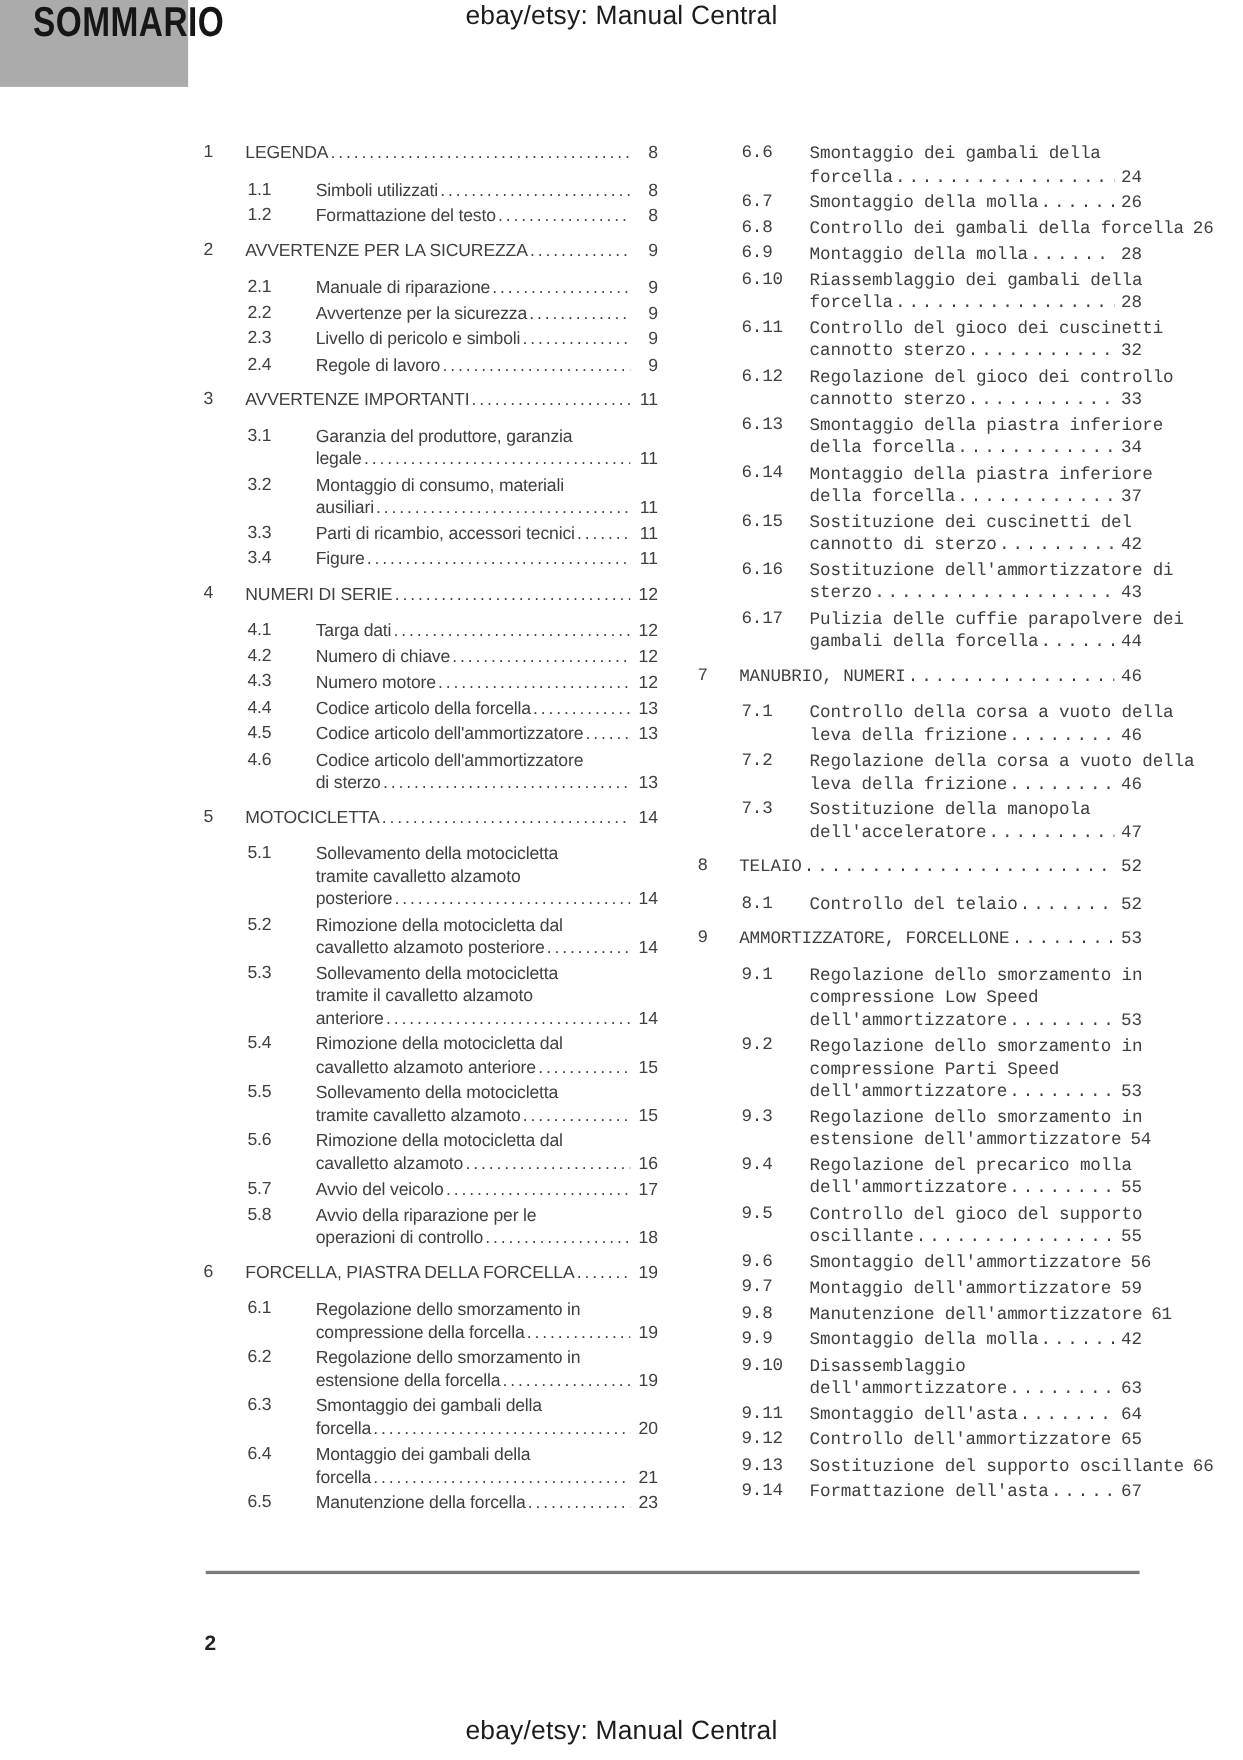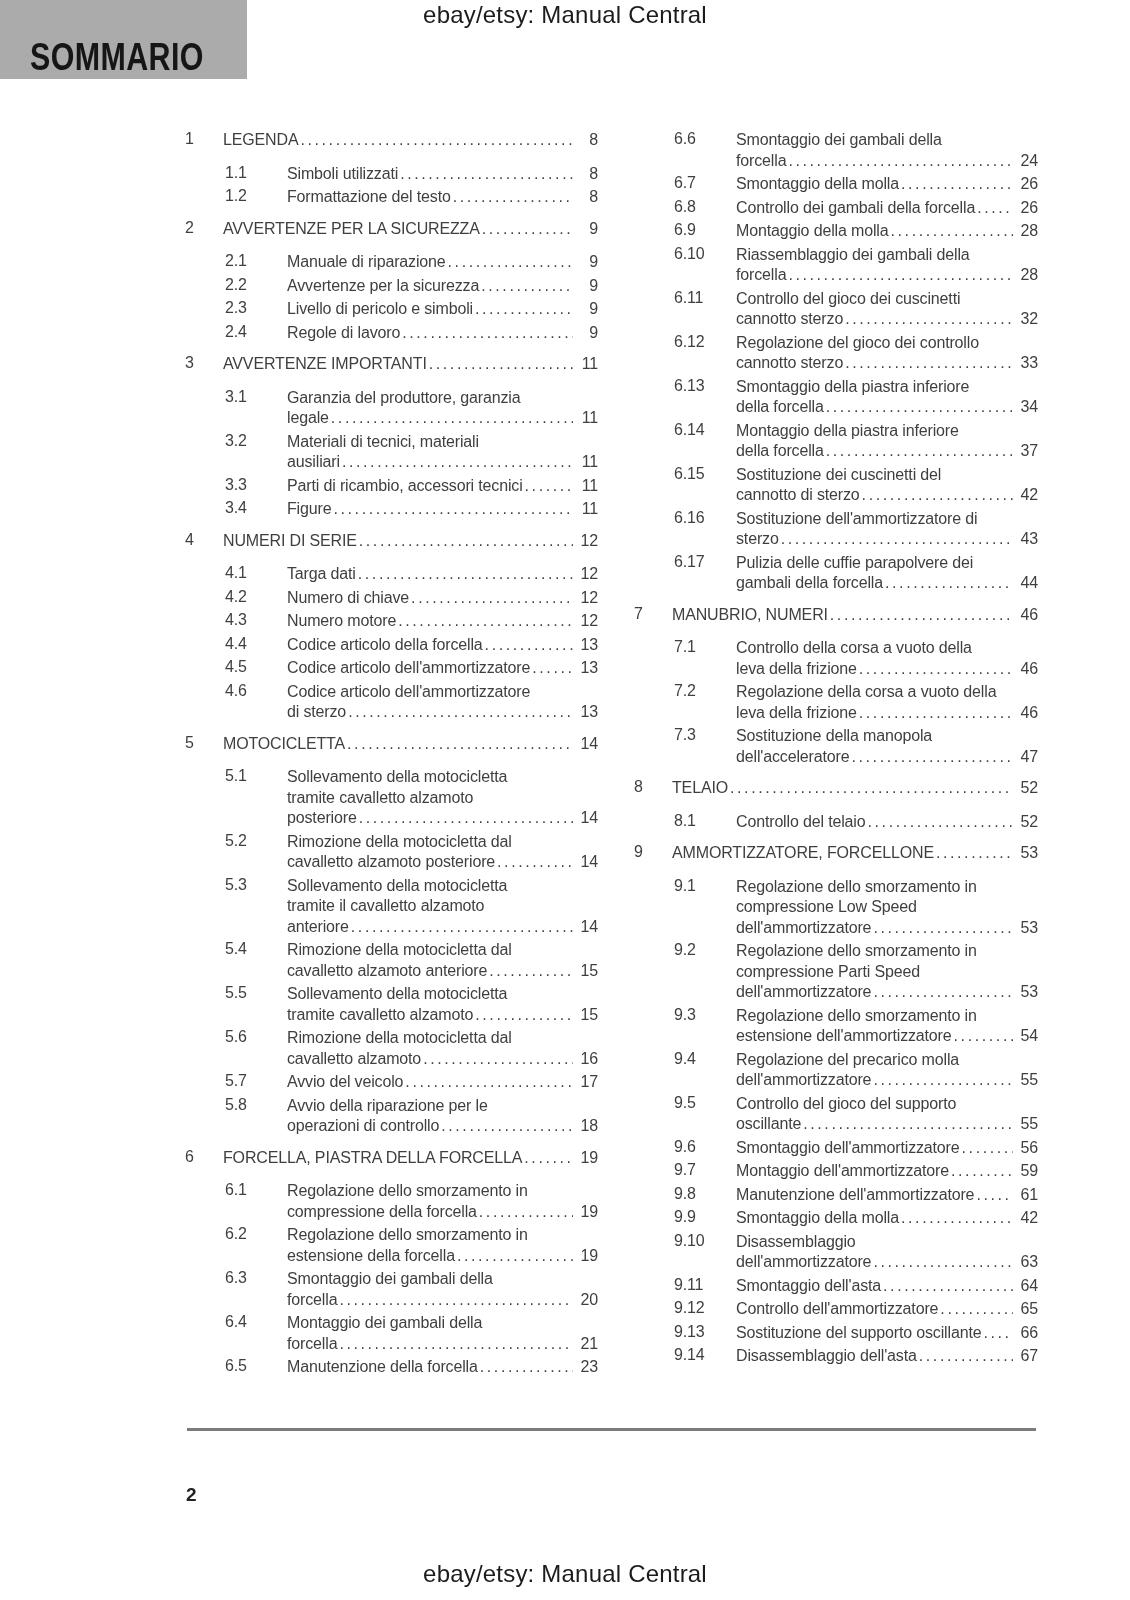"SOMMARIO" .sommario-box { align-items: flex-end -> flex-start; width: 247px -> 171px }
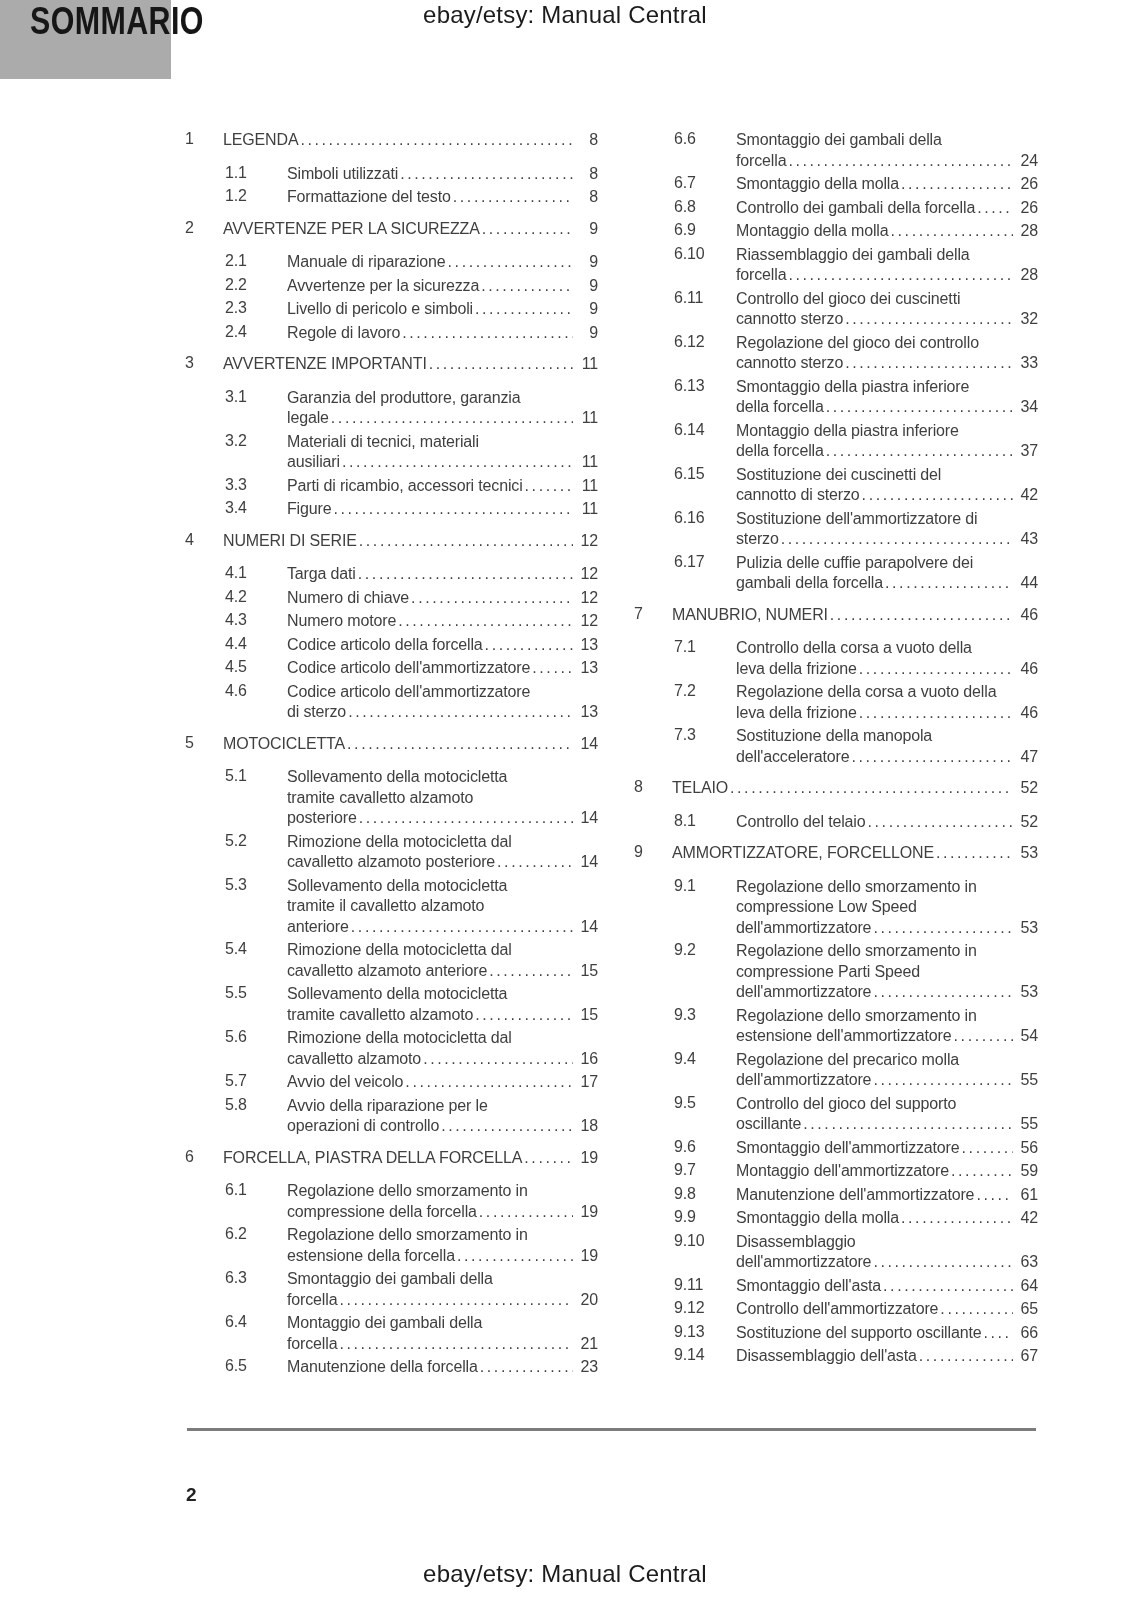"6.6" .toc-col.right { font-family: none -> Liberation Mono, monospace }
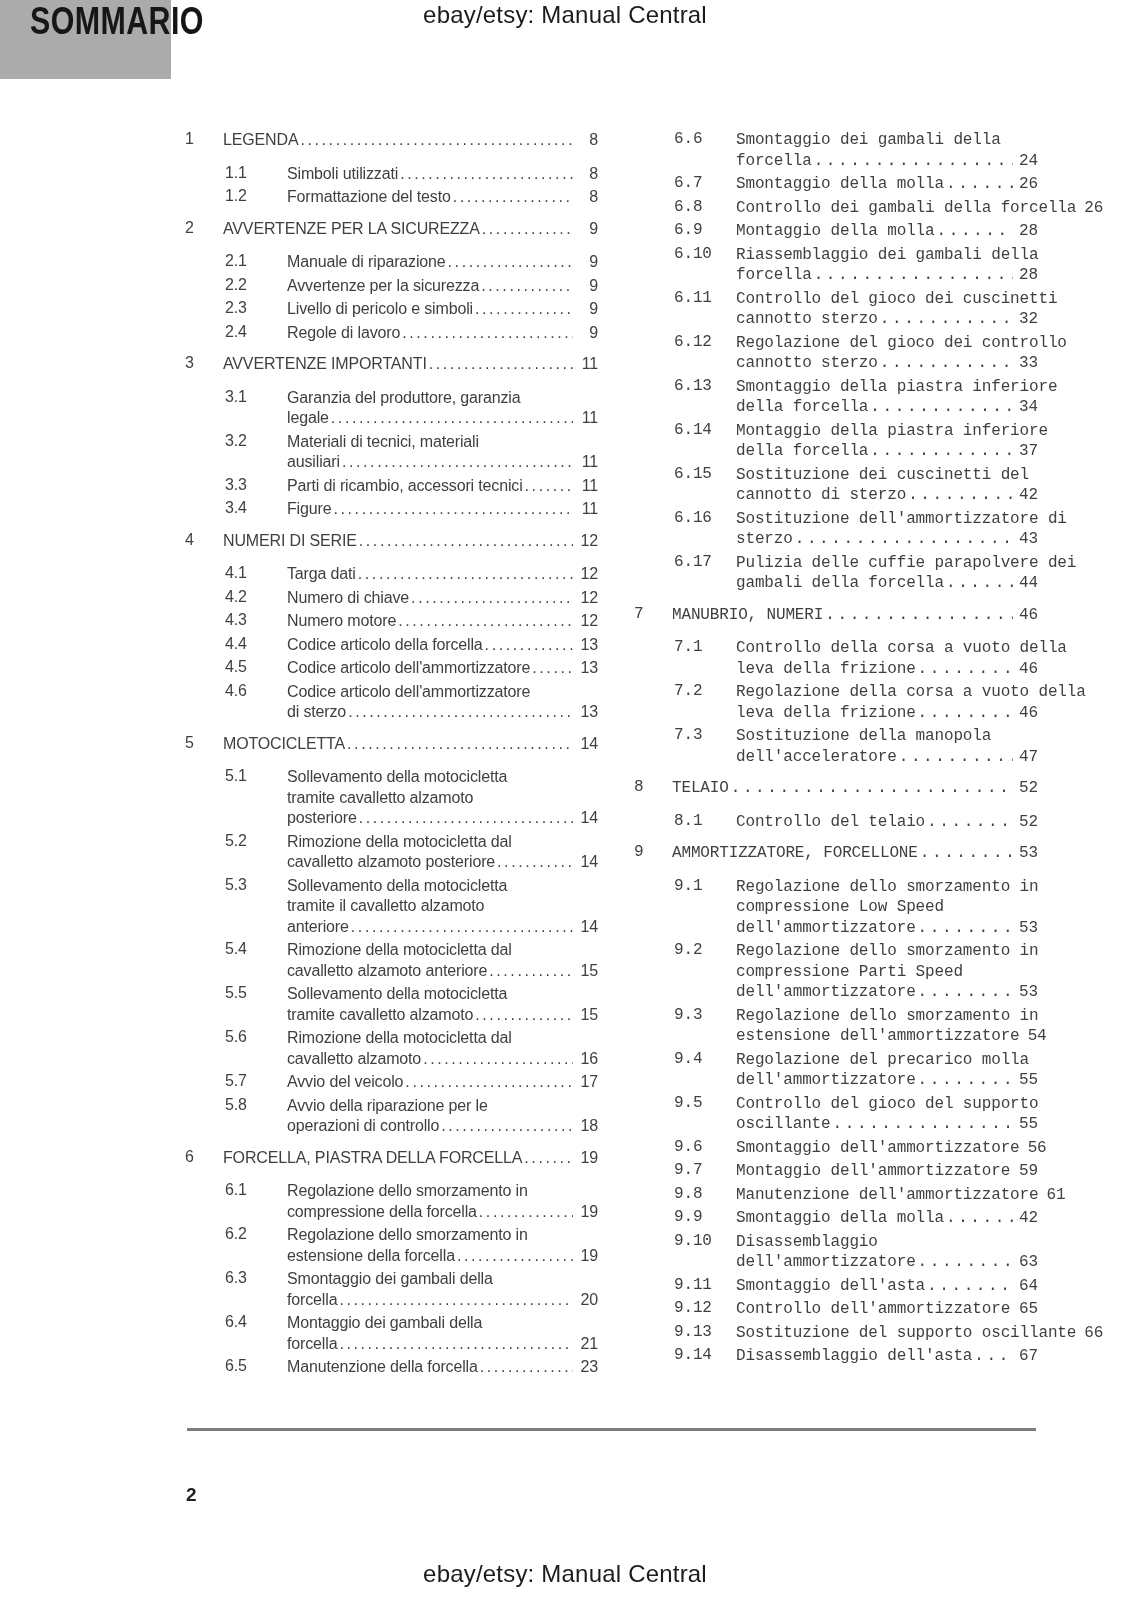"Materiali di tecnici, materiali" div.line { text: Materiali di tecnici -> Montaggio di consumo }
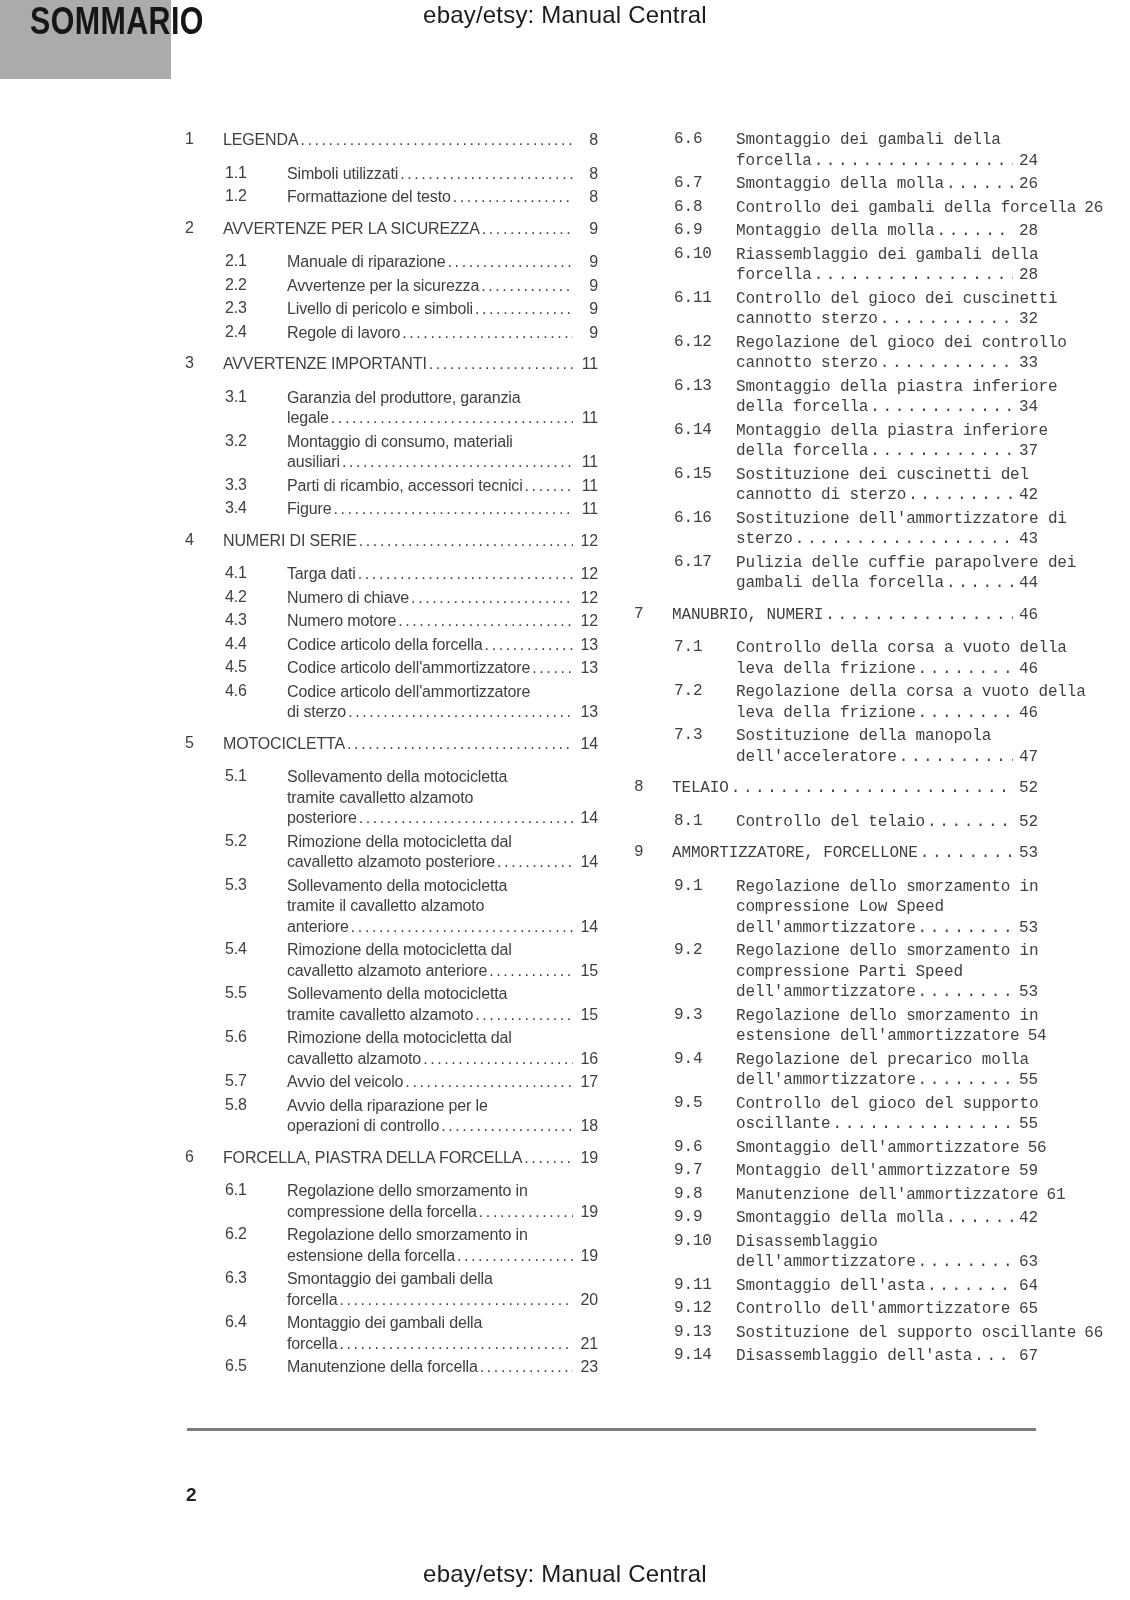"Disassemblaggio dell'asta" span.ltext { text: Disassemblaggio -> Formattazione }
